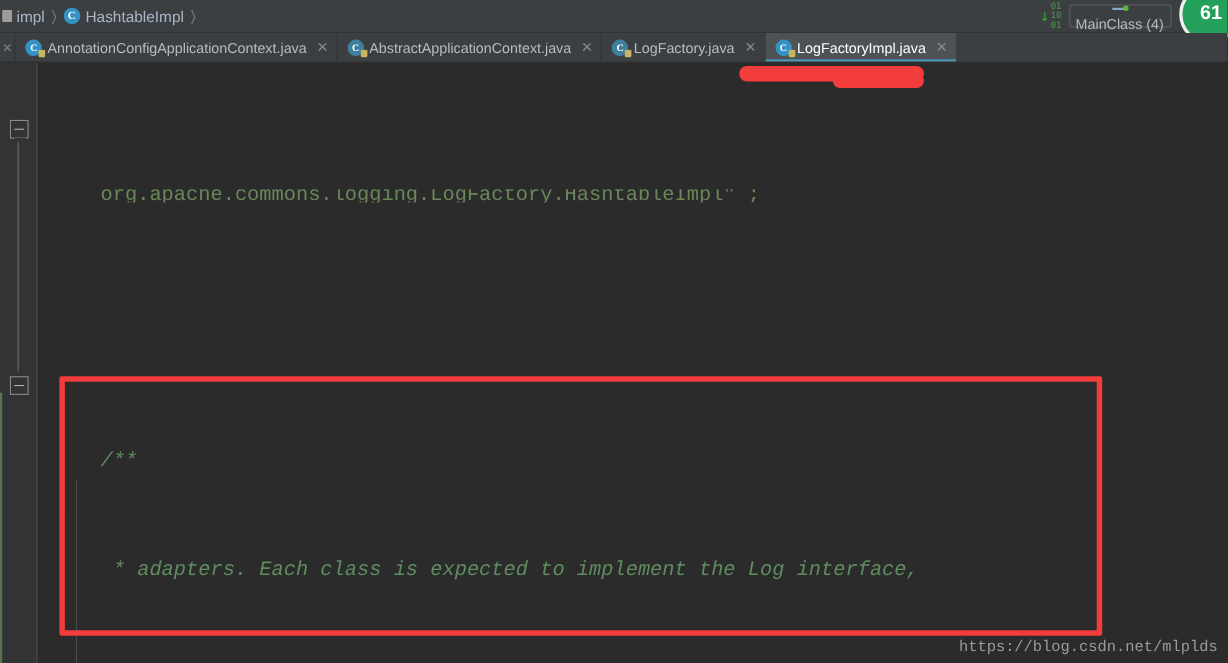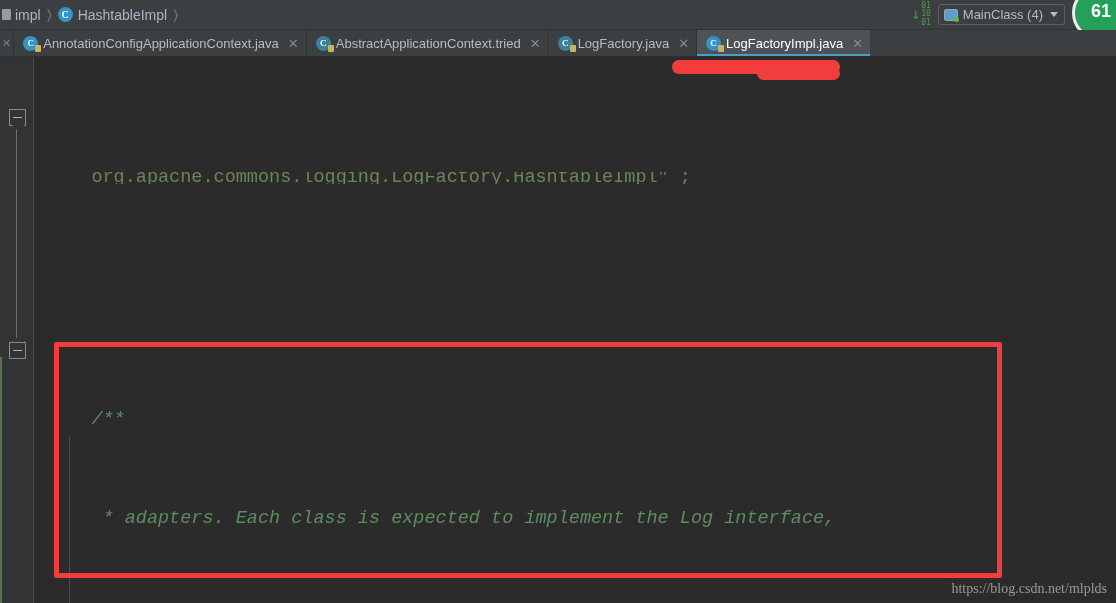"MainClass (4)" .run-config { flex-direction: none -> column }
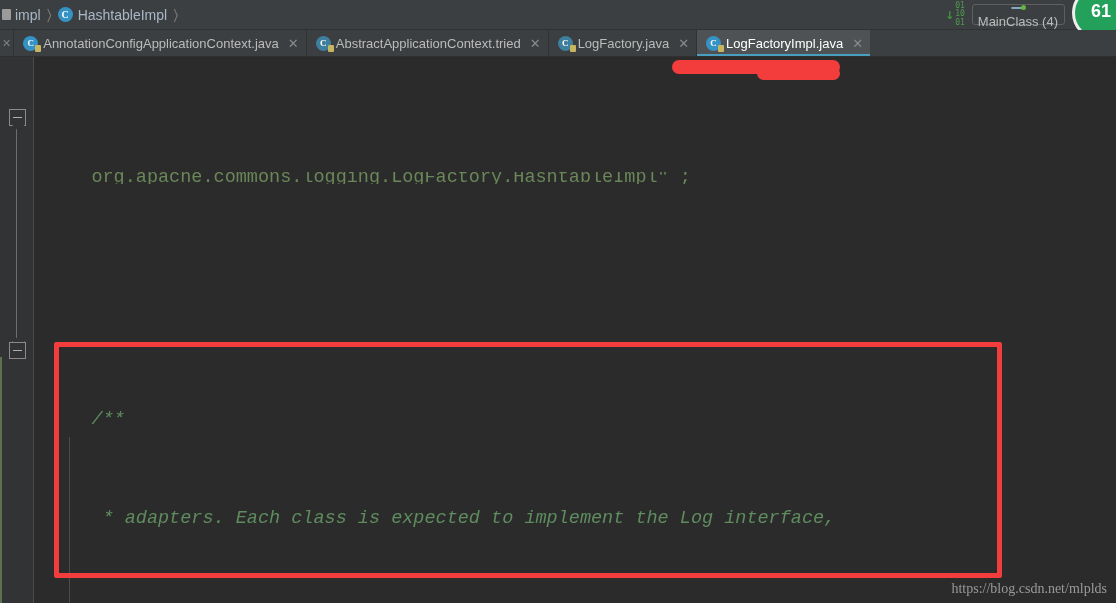"AbstractApplicationContext.tried" span { text: AbstractApplicationContext.tried -> AbstractApplicationContext.java }
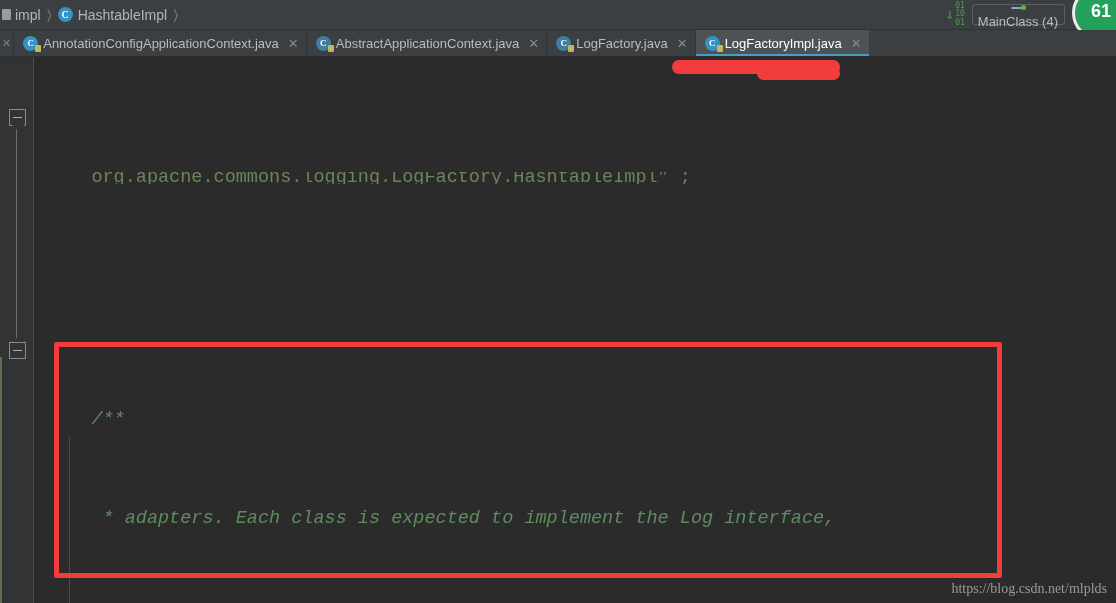"https://blog.csdn.net/mlplds" .watermark { font-family: Liberation Serif, serif -> Liberation Mono, monospace }
